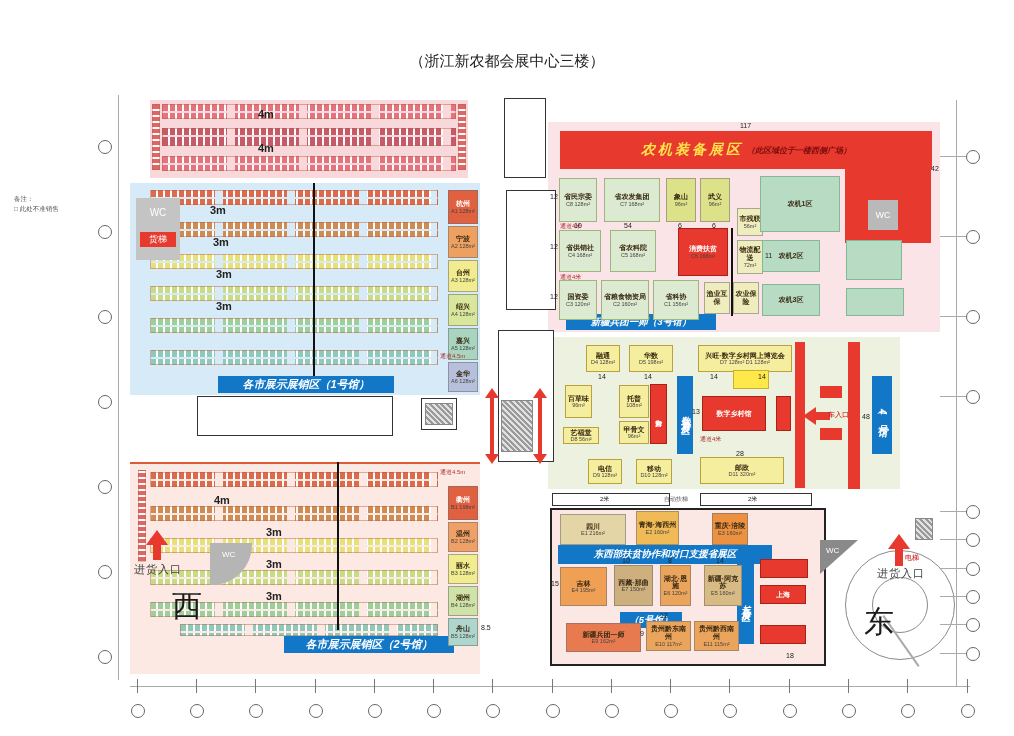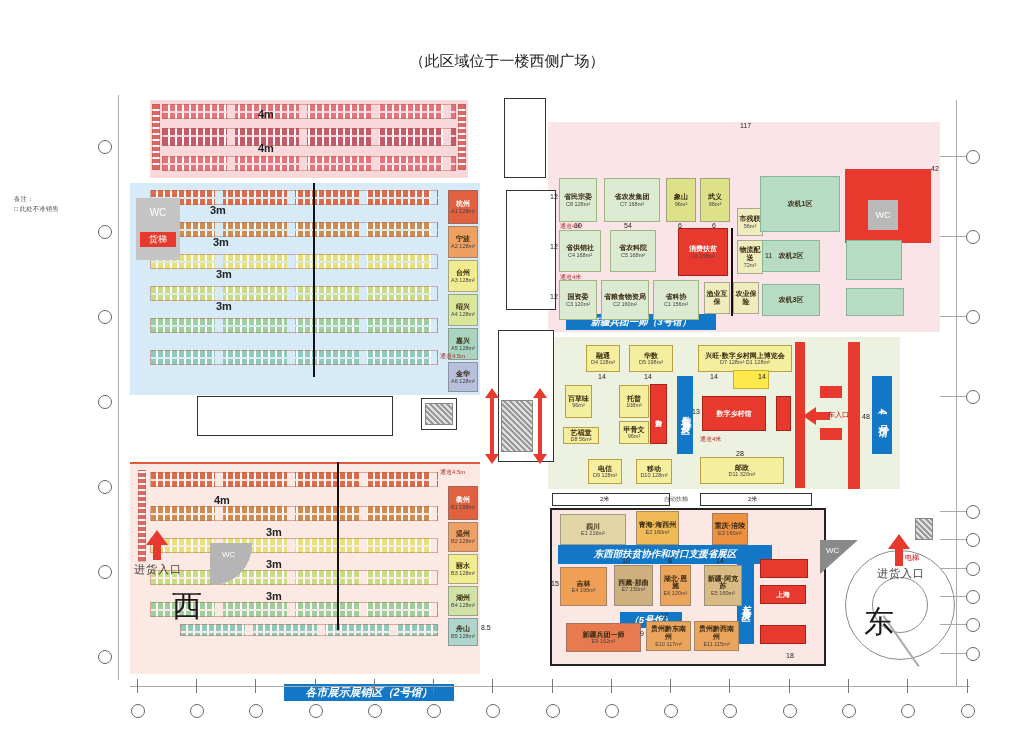"（此区域位于一楼西侧广场）" div.subtitle { text: 此区域位于一楼西侧广场 -> 浙江新农都会展中心三楼 }
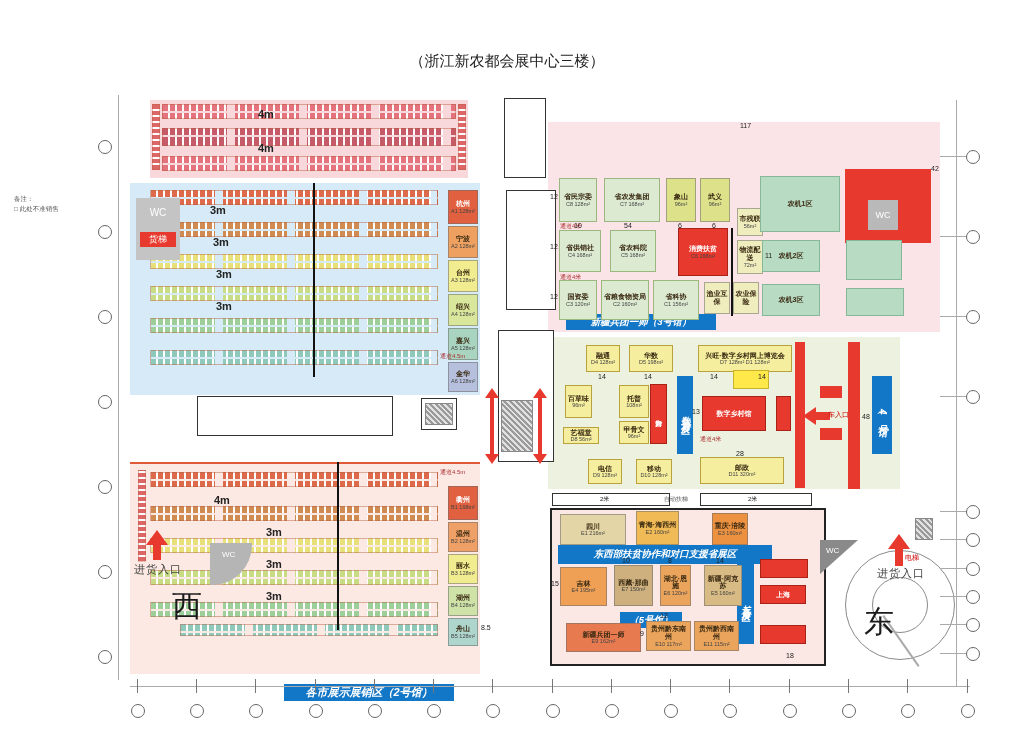"农机装备展区" div.banner { html: none -> <div> <span>农机装备展区</span> <span>（此区域位于一楼西侧广场）</span> </div> }
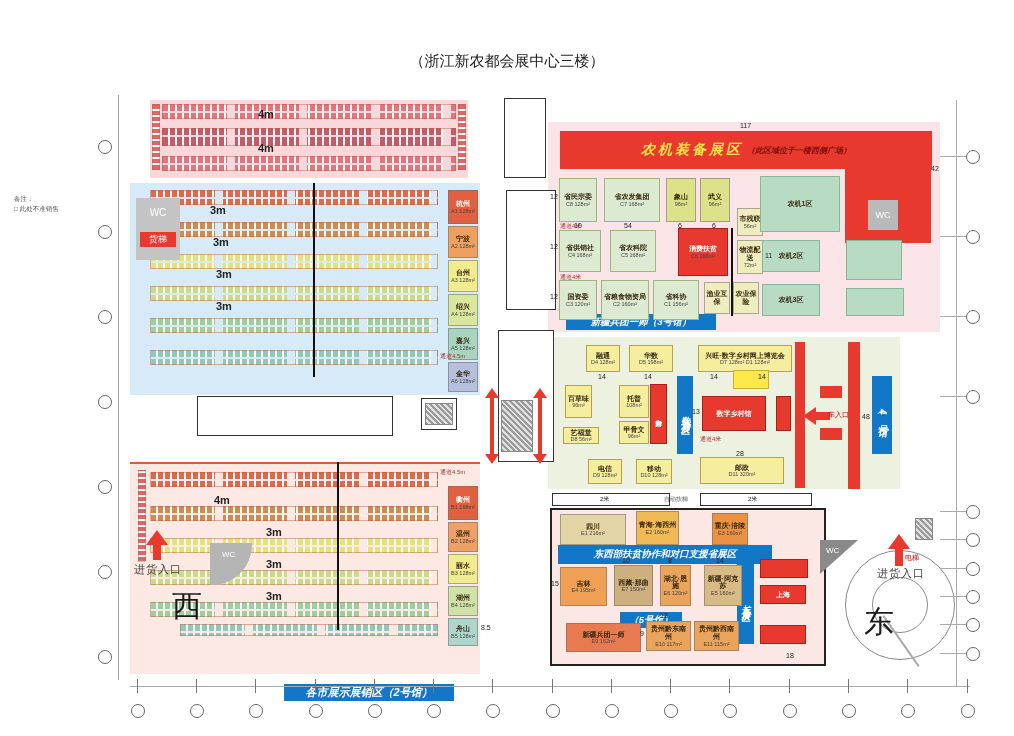"各市展示展销区（1号馆）" div.banner { html: none -> <div>各市展示展销区（1号馆）</div> }
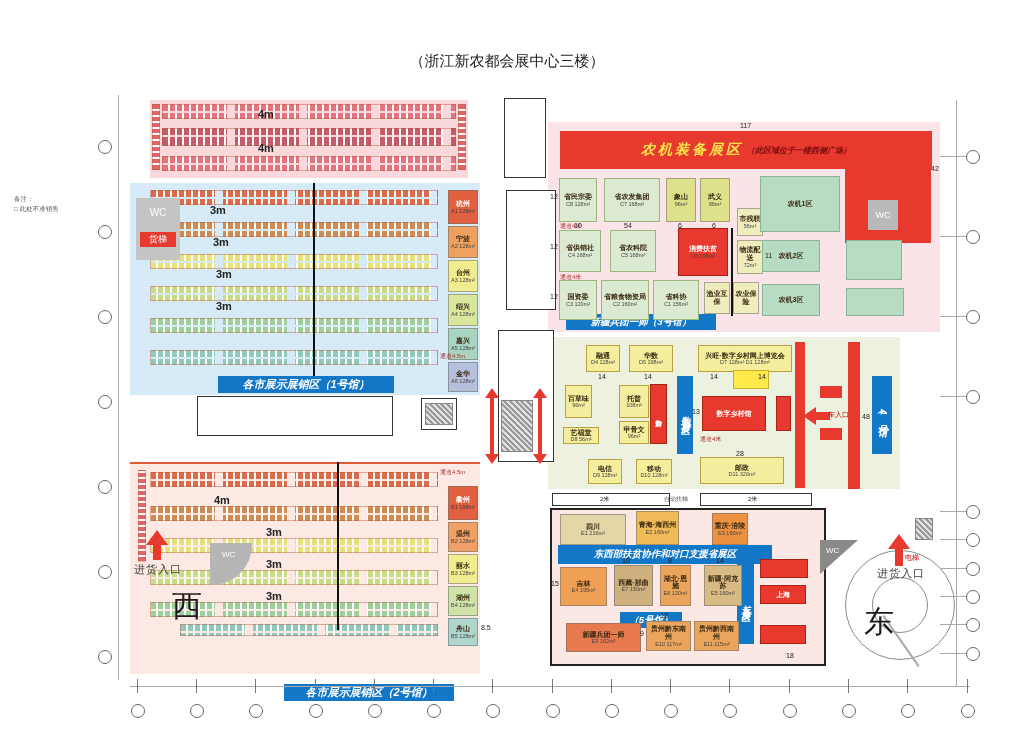"各市展示展销区（2号馆）" .banner-h2 { margin-top: 48px -> none }
